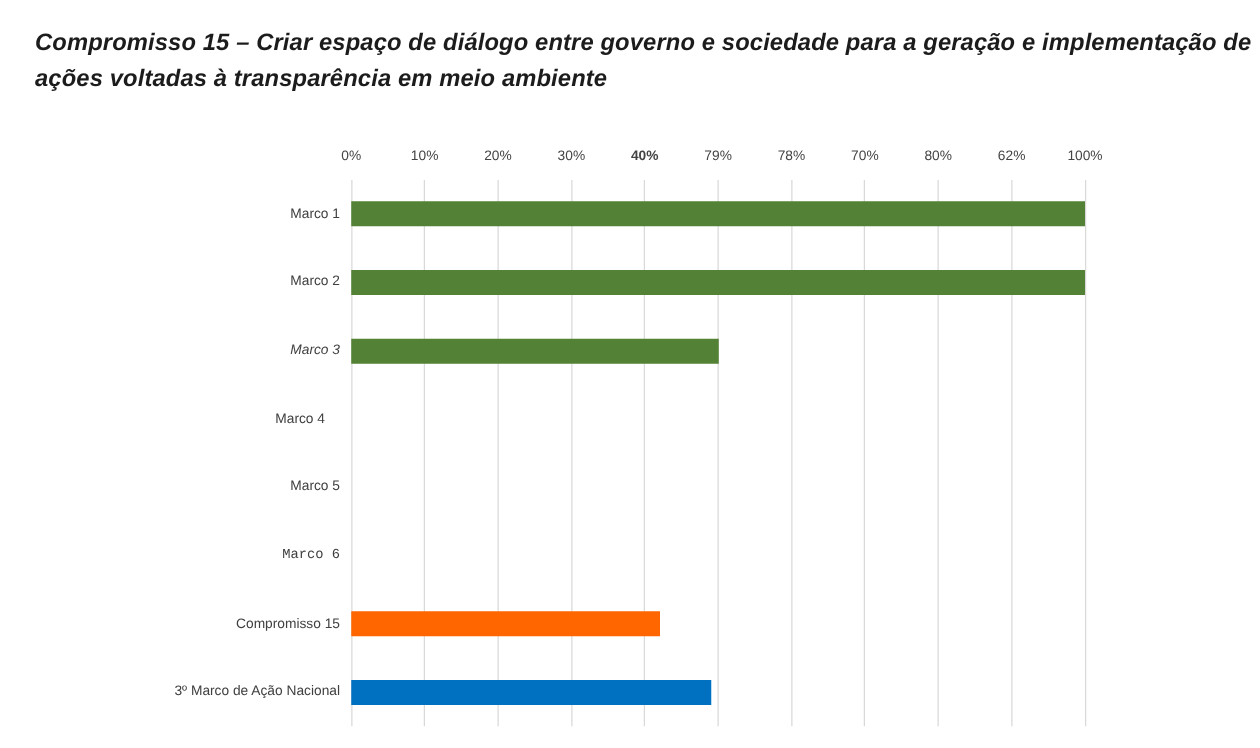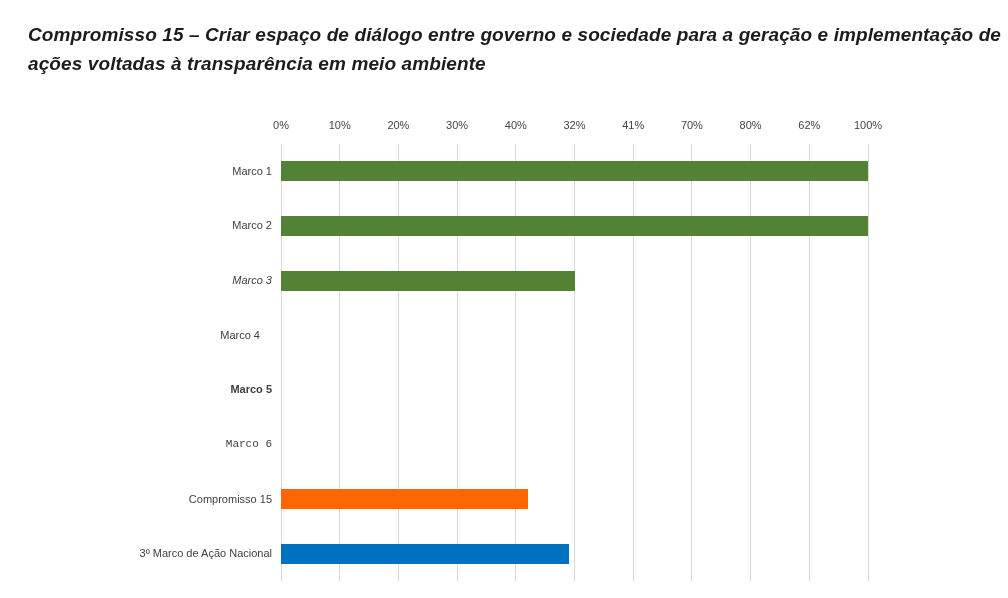"40%" span.x-tick-label { font-weight: none -> bold }
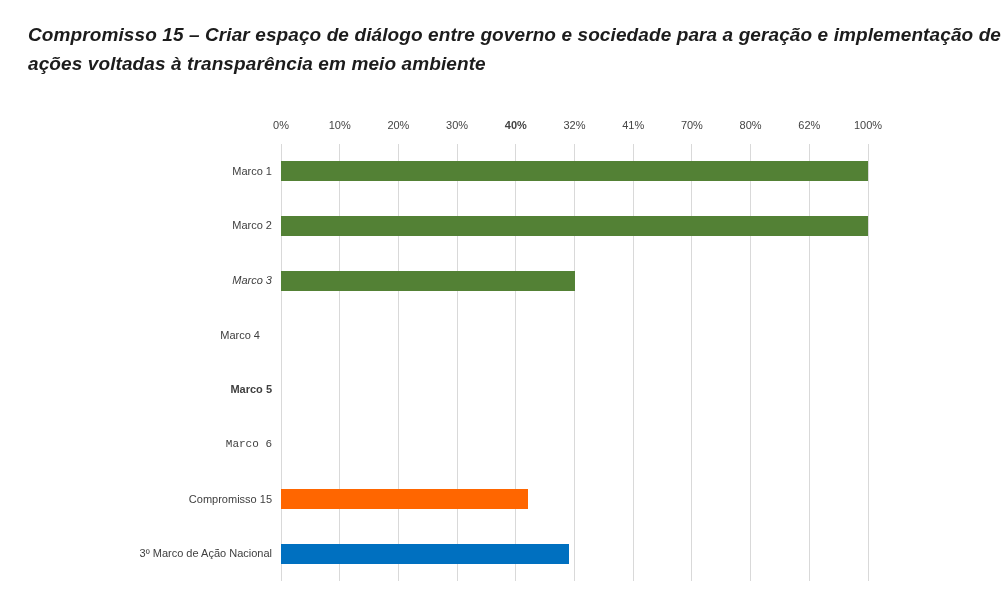"32%" span.x-tick-label { text: 32% -> 79% }
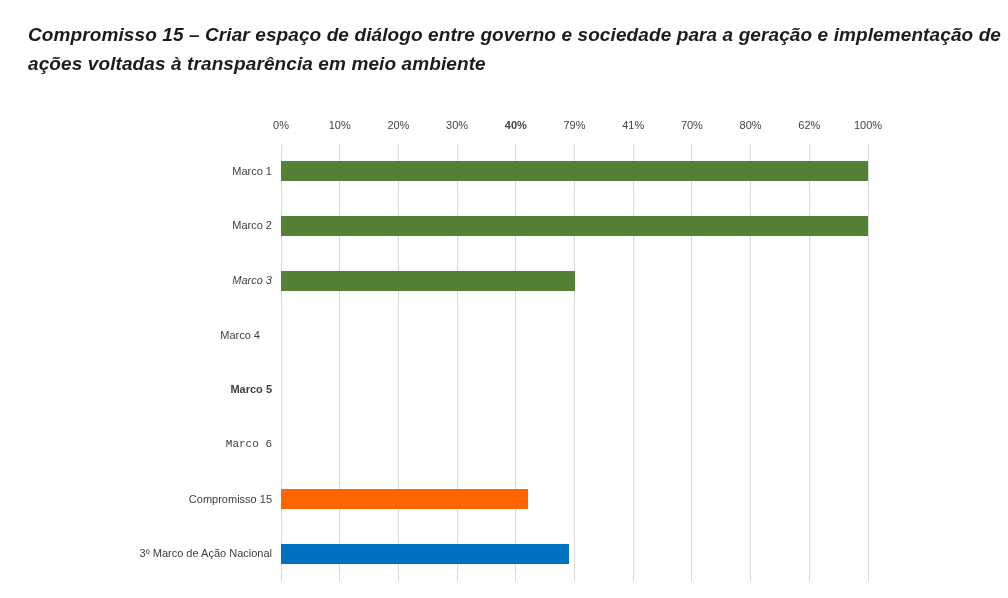"41%" span.x-tick-label { text: 41% -> 78% }
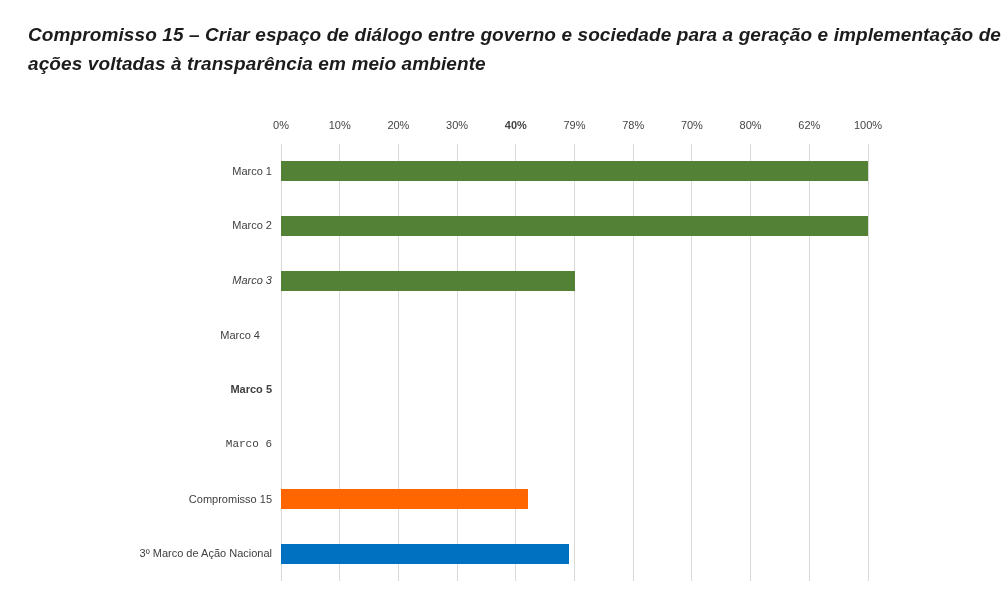"Marco 5" span.category-label { font-weight: bold -> none }
